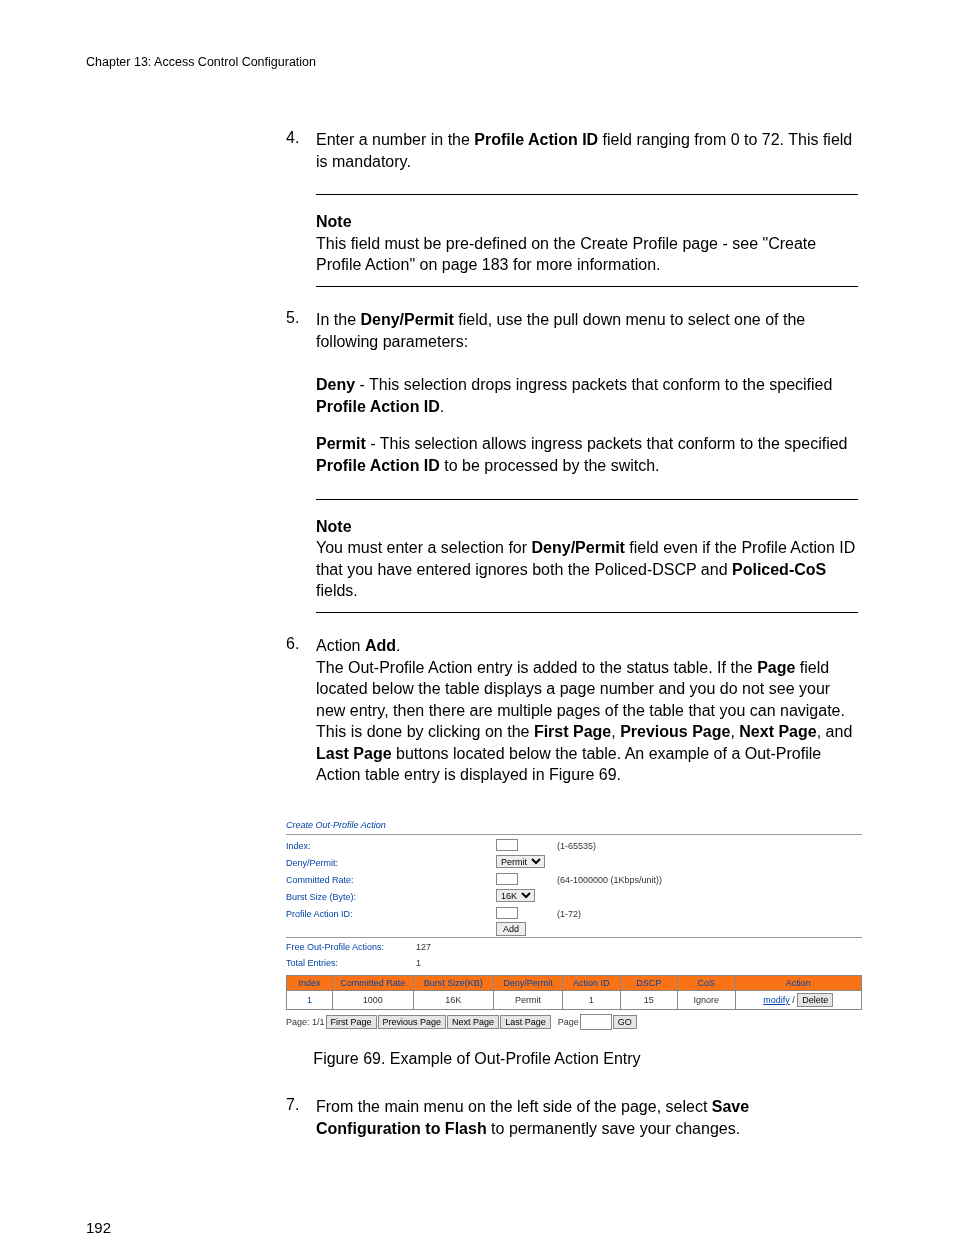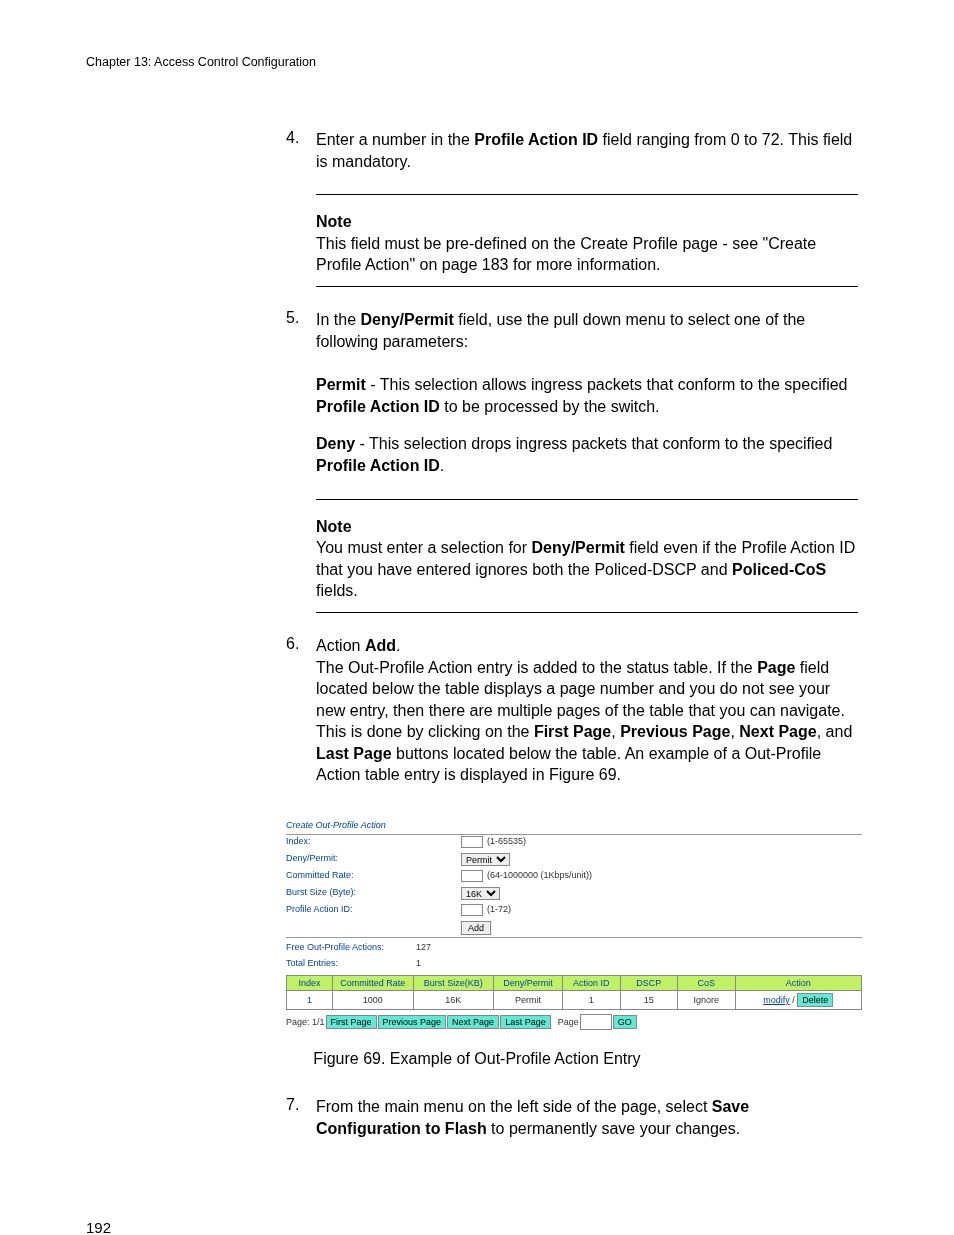"Permit - This selection allows" p.indent-para { order: before "Deny - This selection drops" -> after "Deny - This selection drops" }
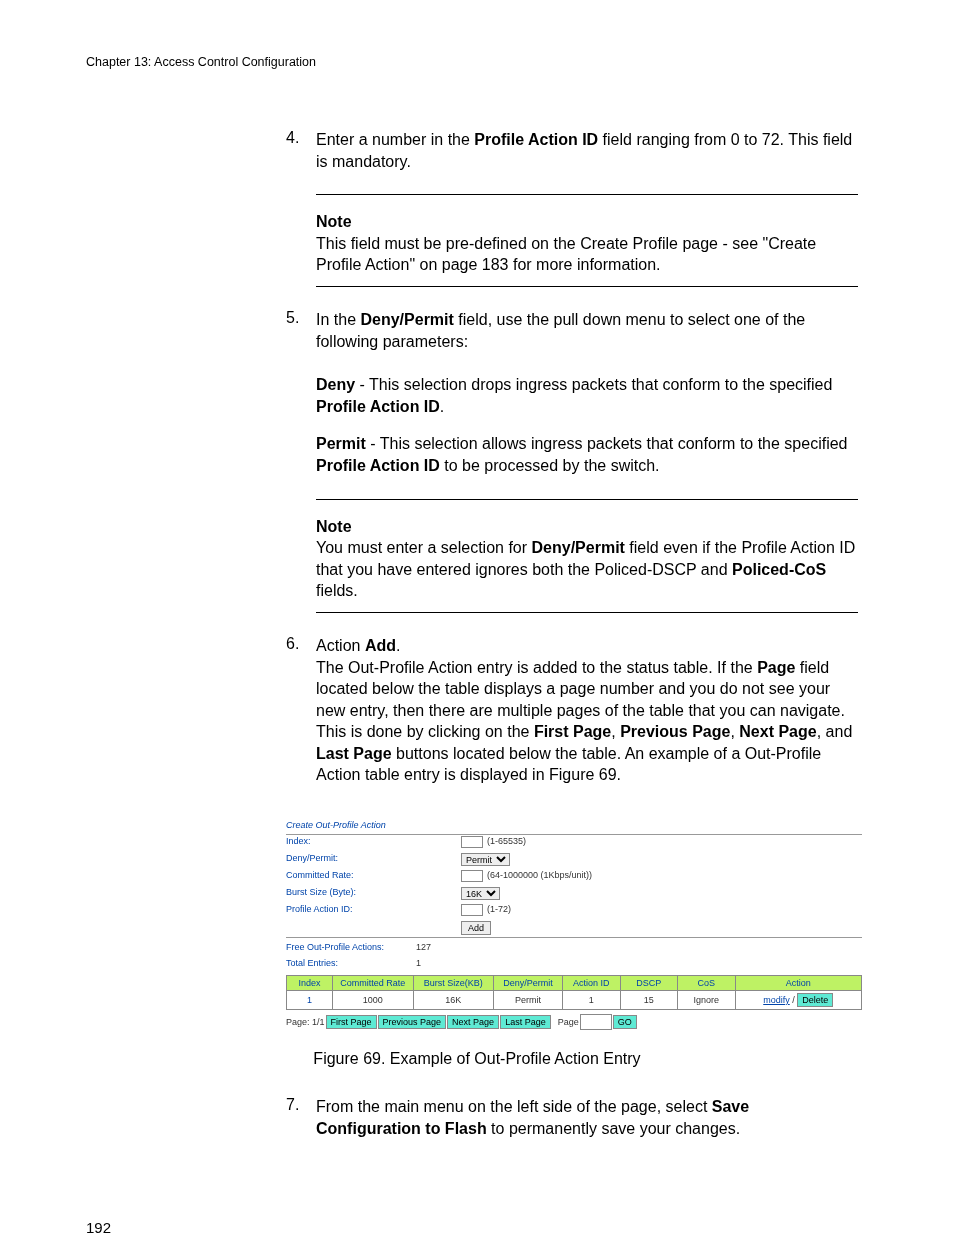"Index:" .form-row { align-items: flex-start -> flex-end; gap: none -> 35px }
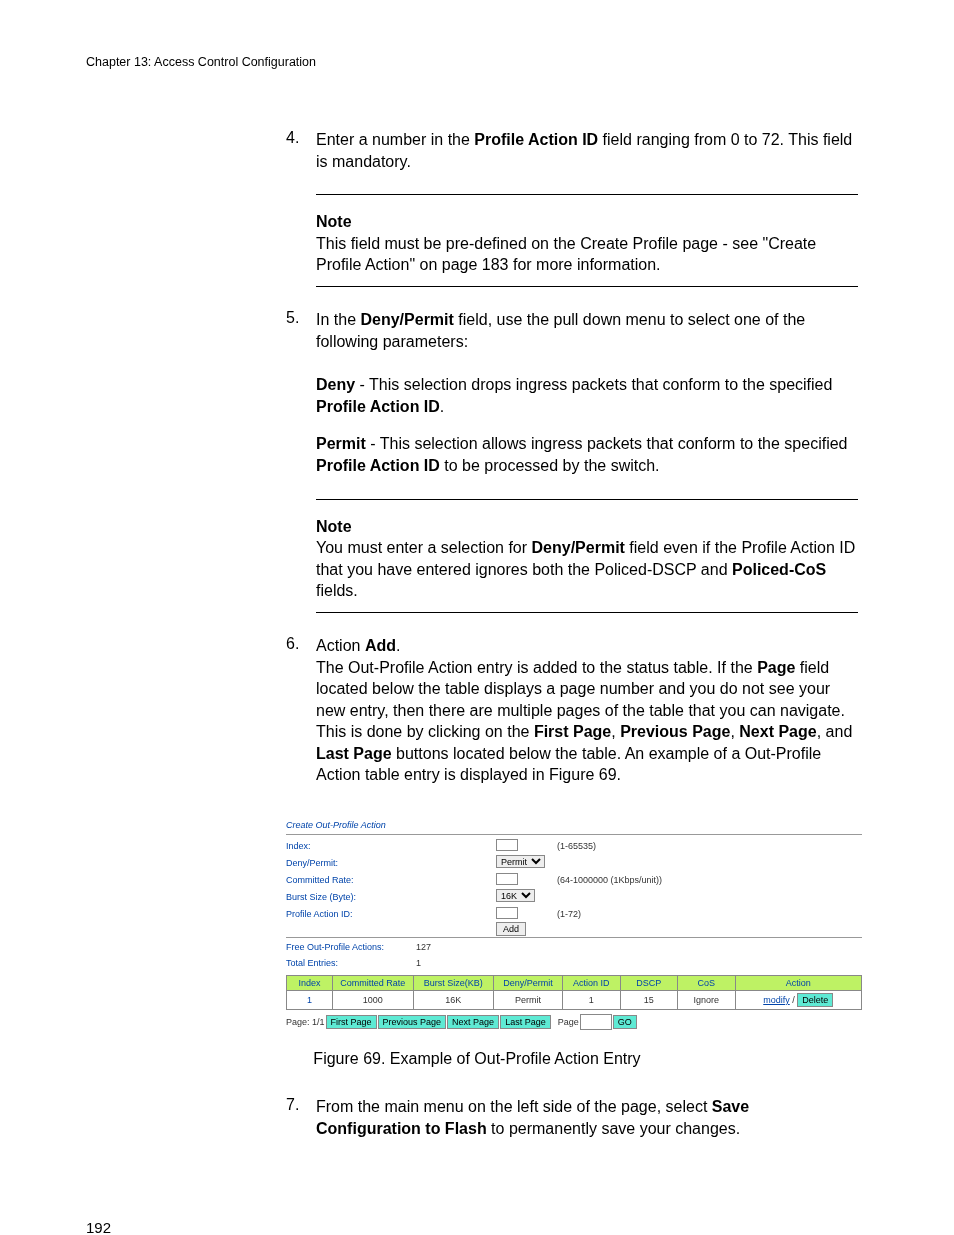"Index" .acl-table th { background: #bef264 -> #f97316 }
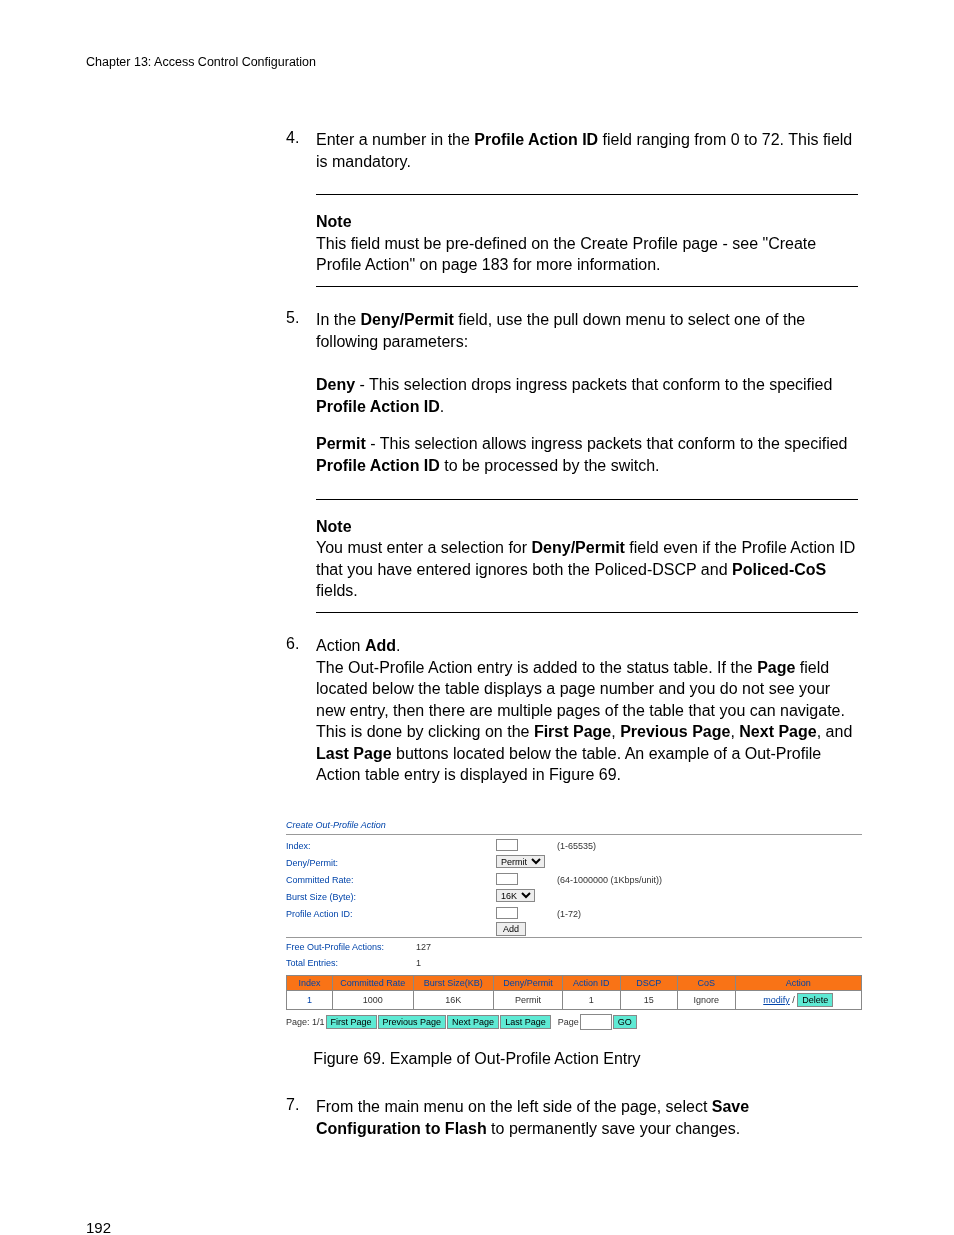"Delete" .pager button, .small-btn { background: #5eead4 -> #e5e5e5 }
